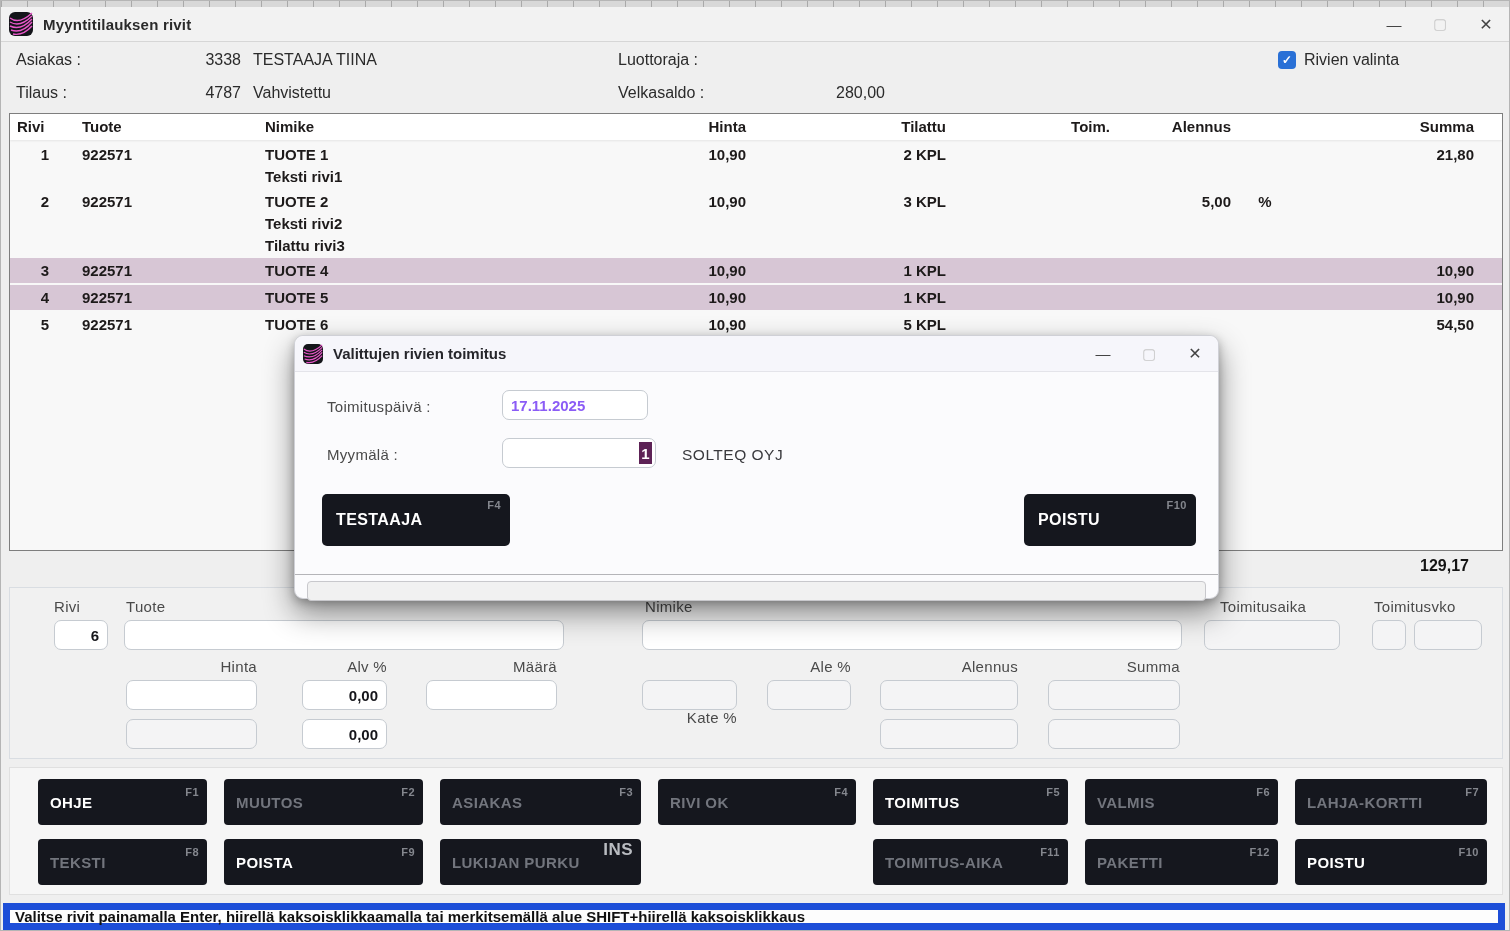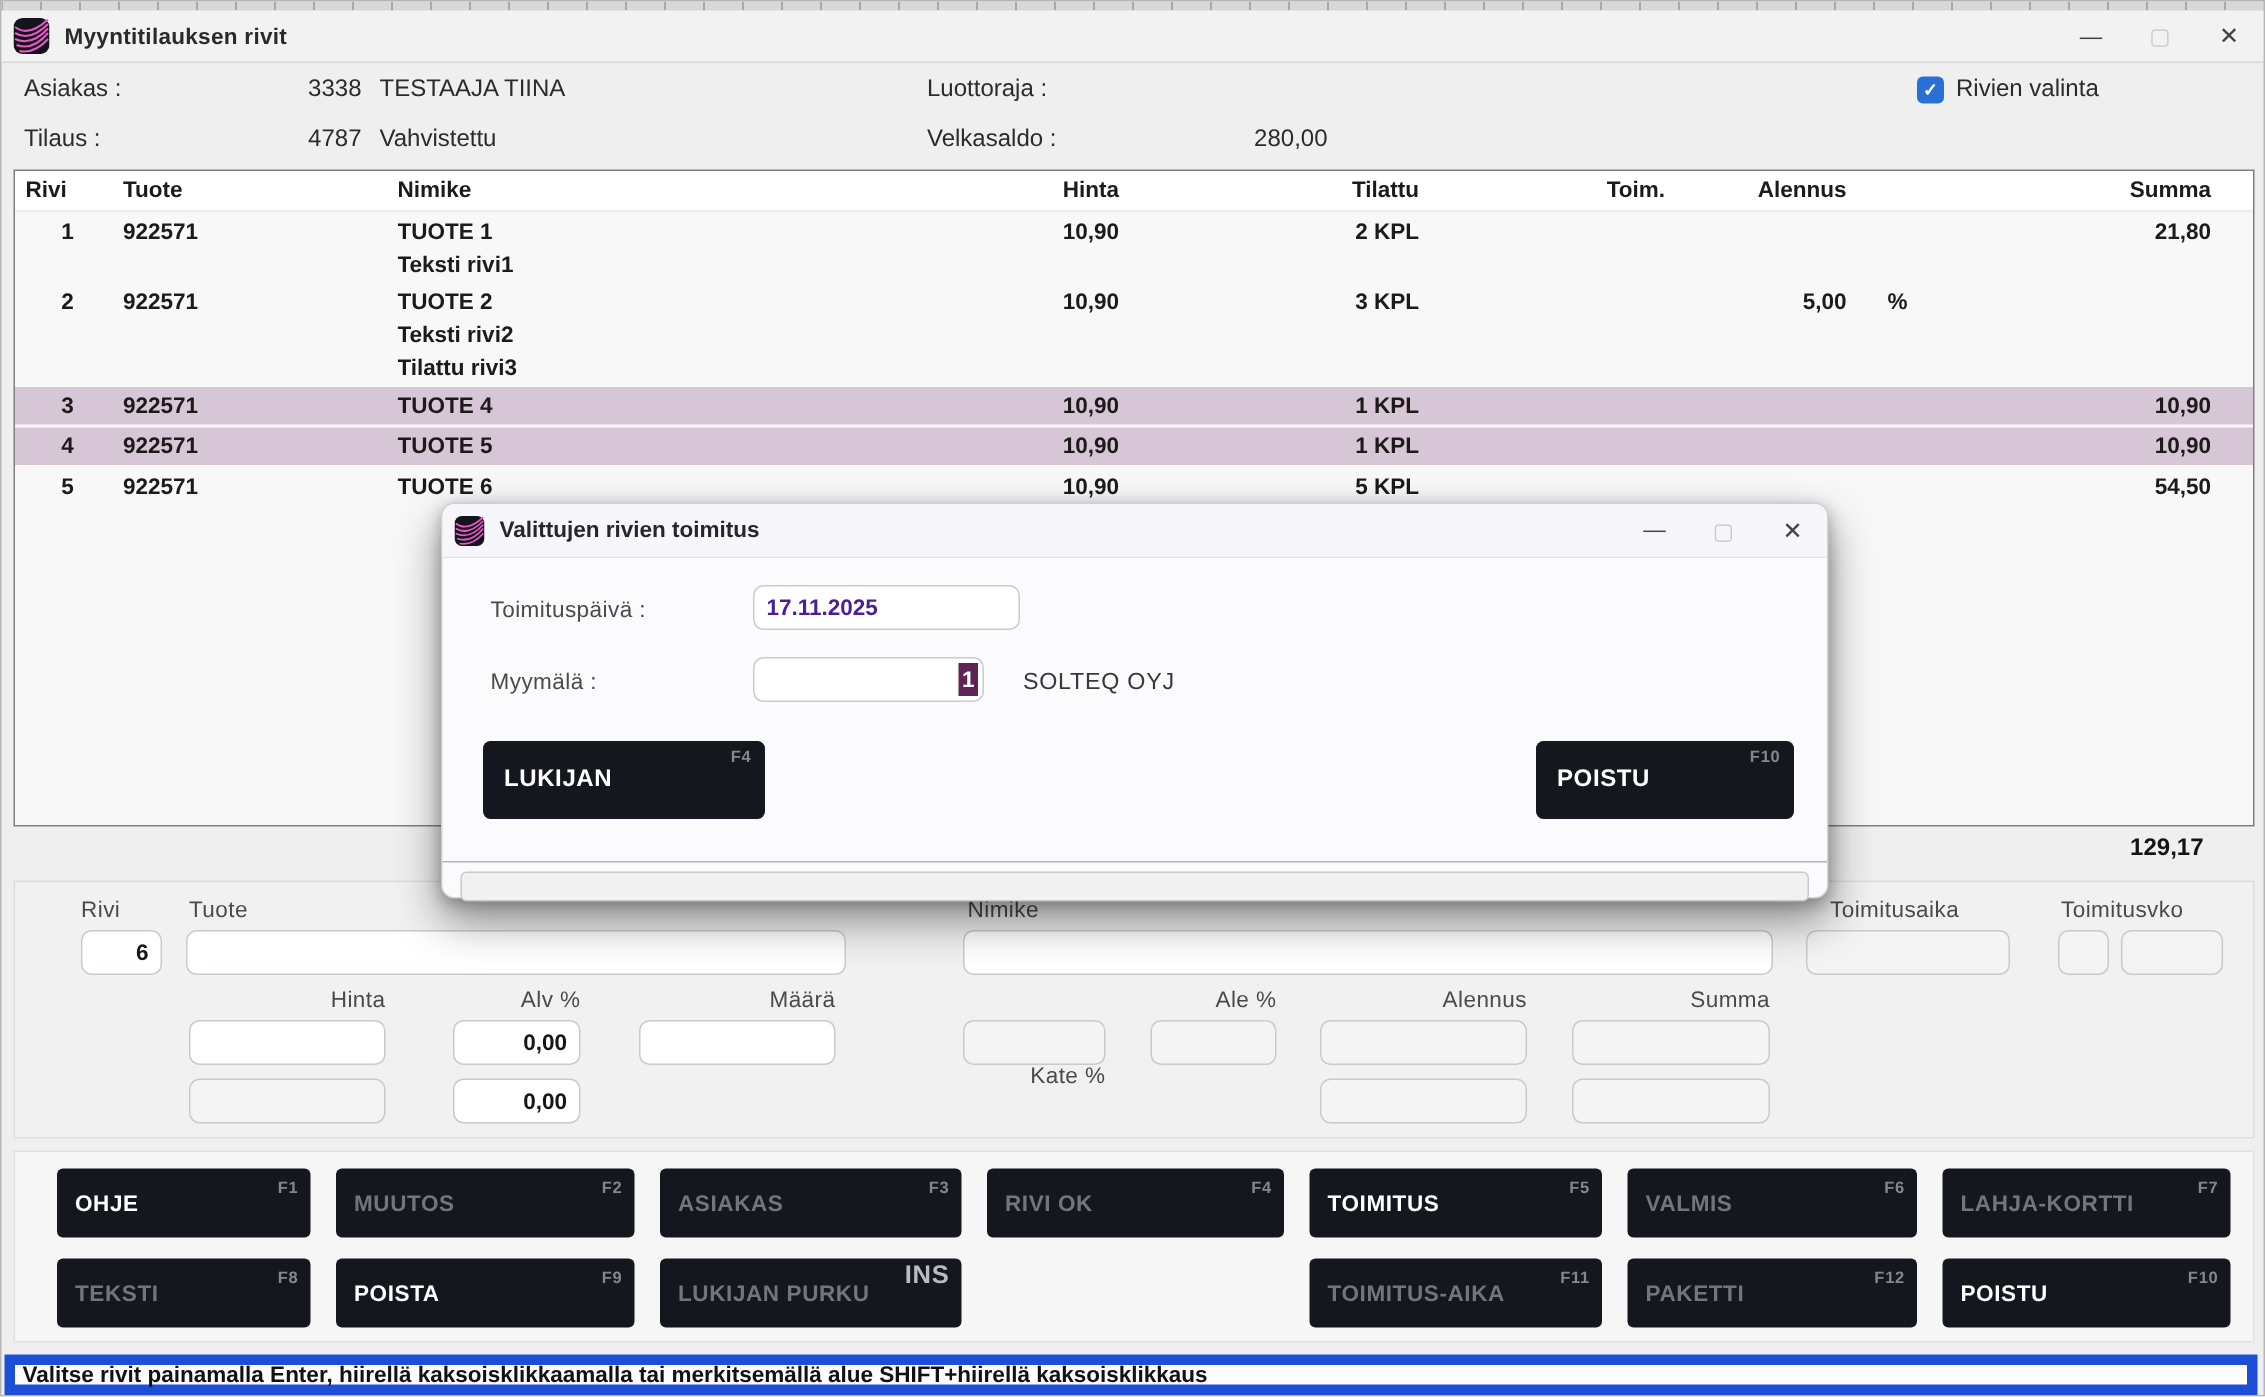"17.11.2025" .dlg-input { color: #4c1d95 -> #8b5cf6; width: 178px -> 146px }
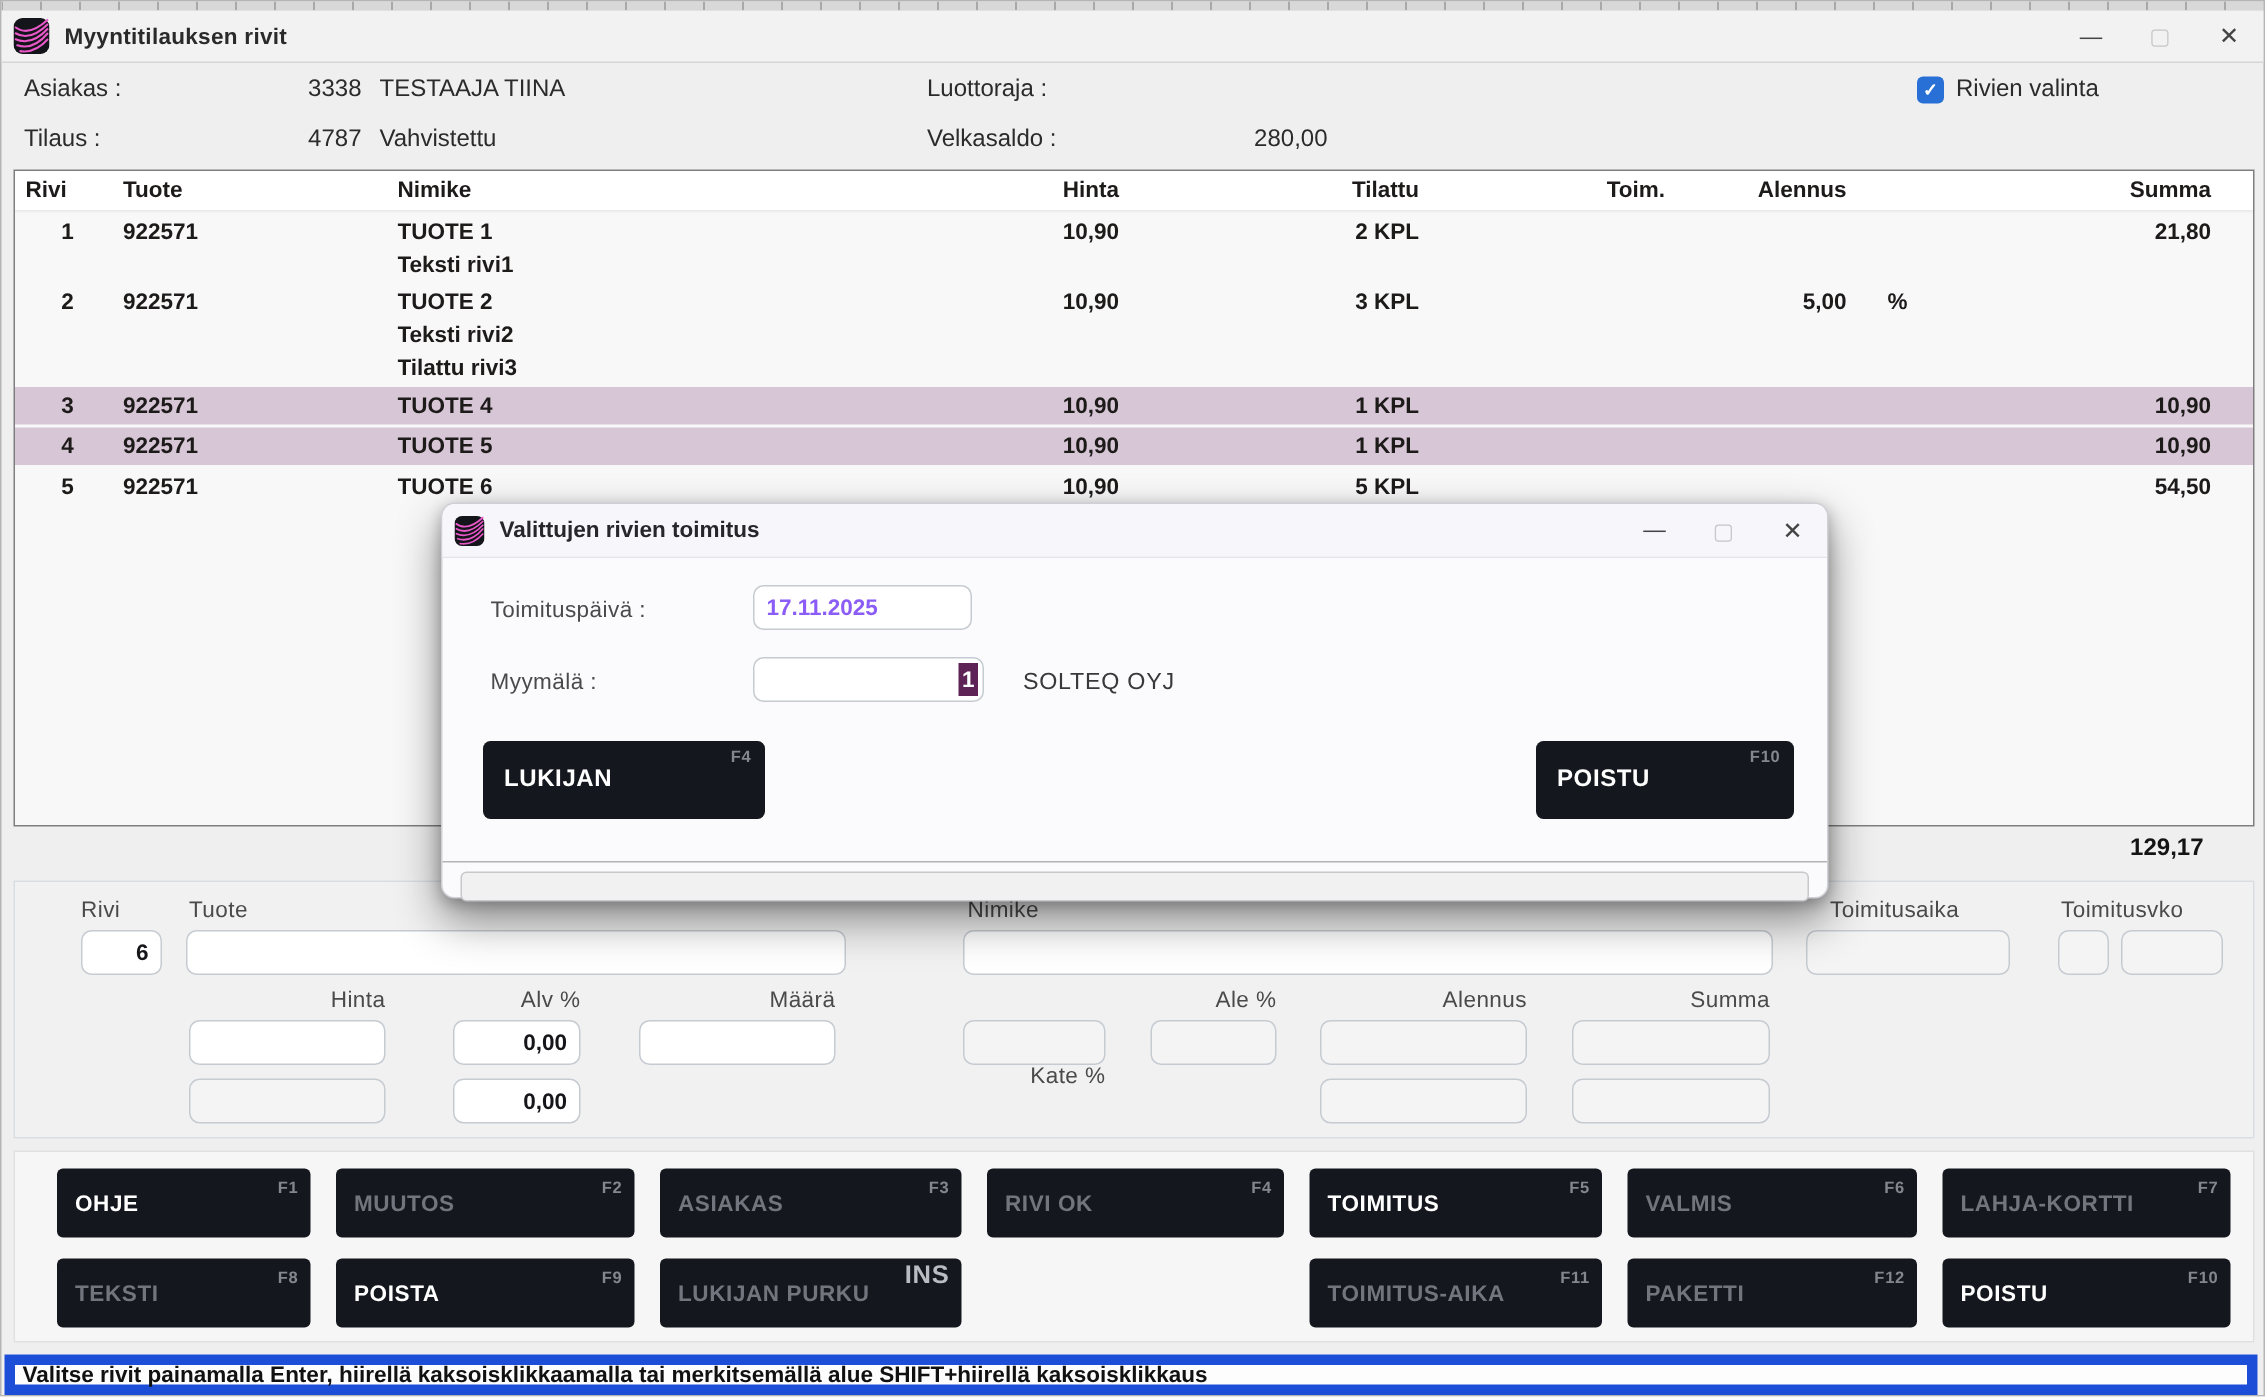"LUKIJAN" span { text: LUKIJAN -> TESTAAJA }
